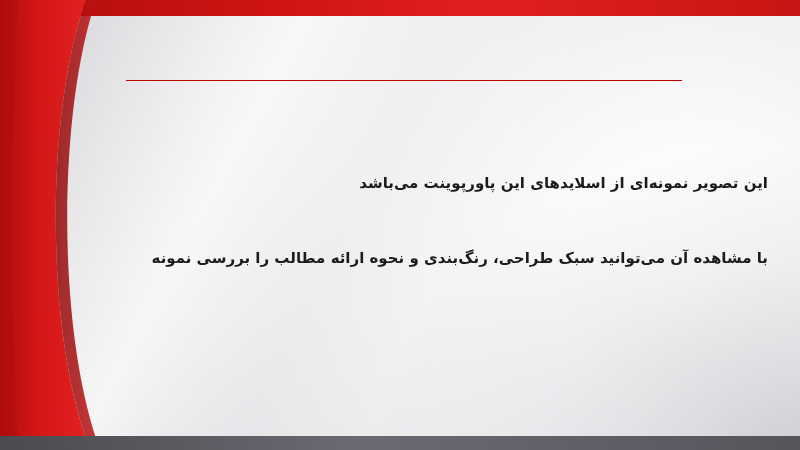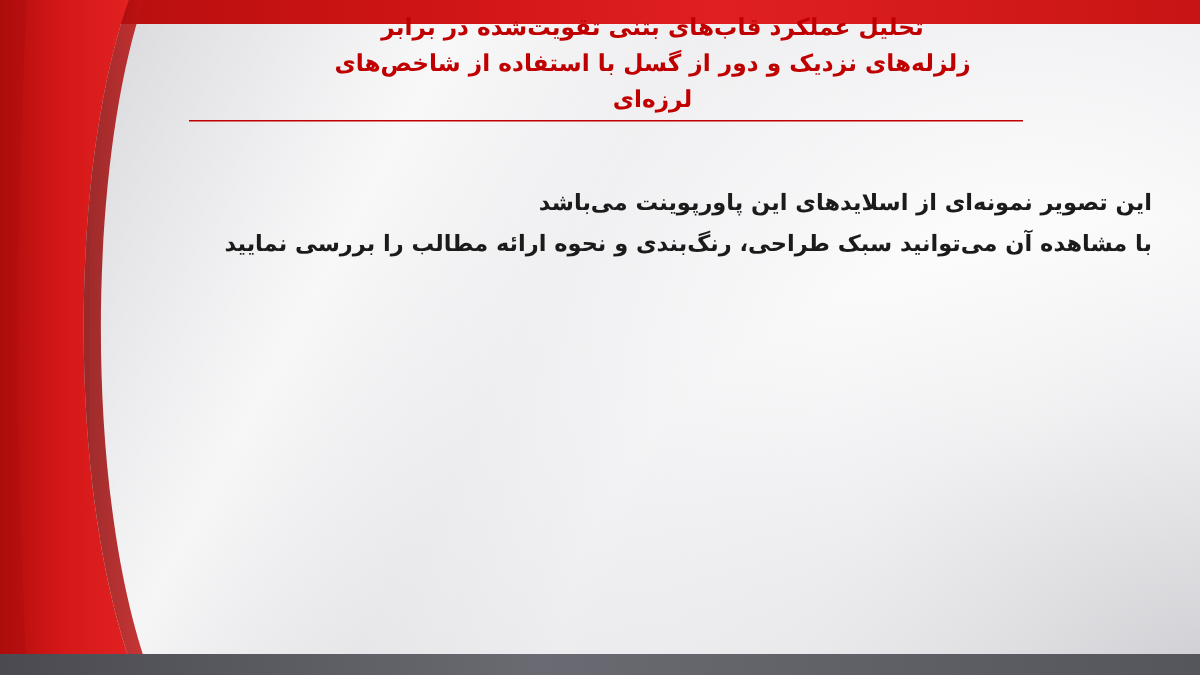"تحلیل عملکرد قاب‌های بتنی تقویت‌شده" div.title-wrap { html: <div> <div>تحلیل عملکرد قاب‌های بتنی تقویت‌شده در برابر</div> <div>زلزله‌های نزدیک و دور از گسل با استفاده از شاخص‌های</div> <div>لرزه‌ای</div> </div> -> none }
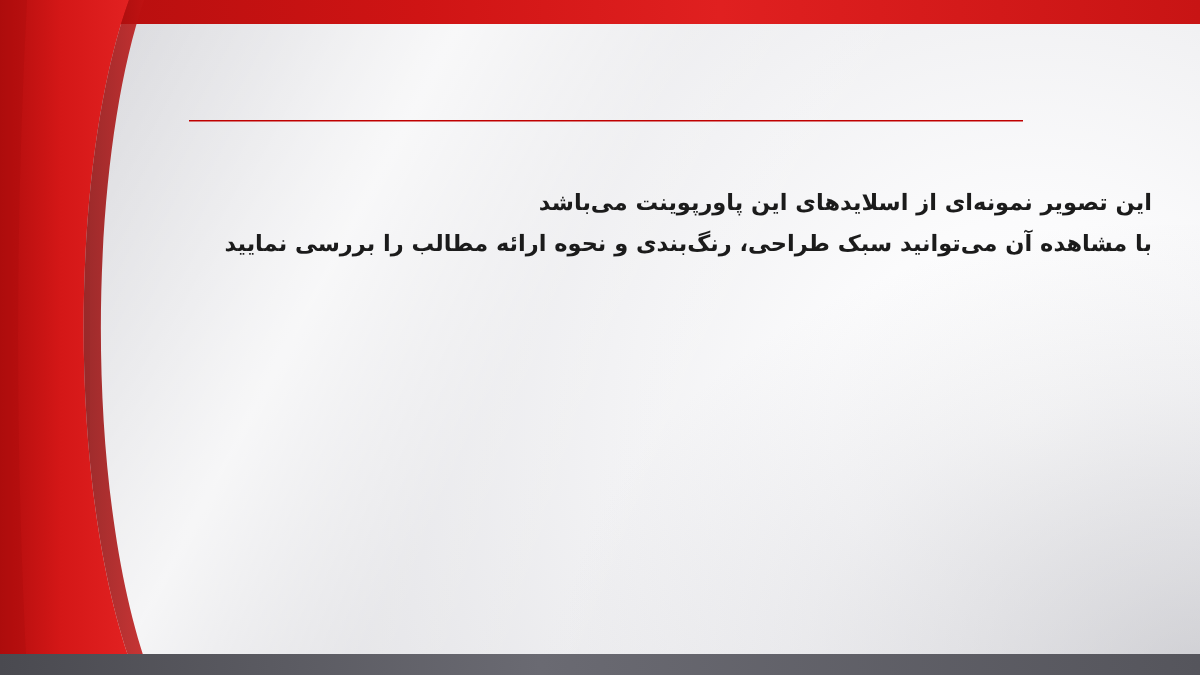"این تصویر نمونه‌ای از اسلایدهای" .body-line { margin-top: none -> 48px }
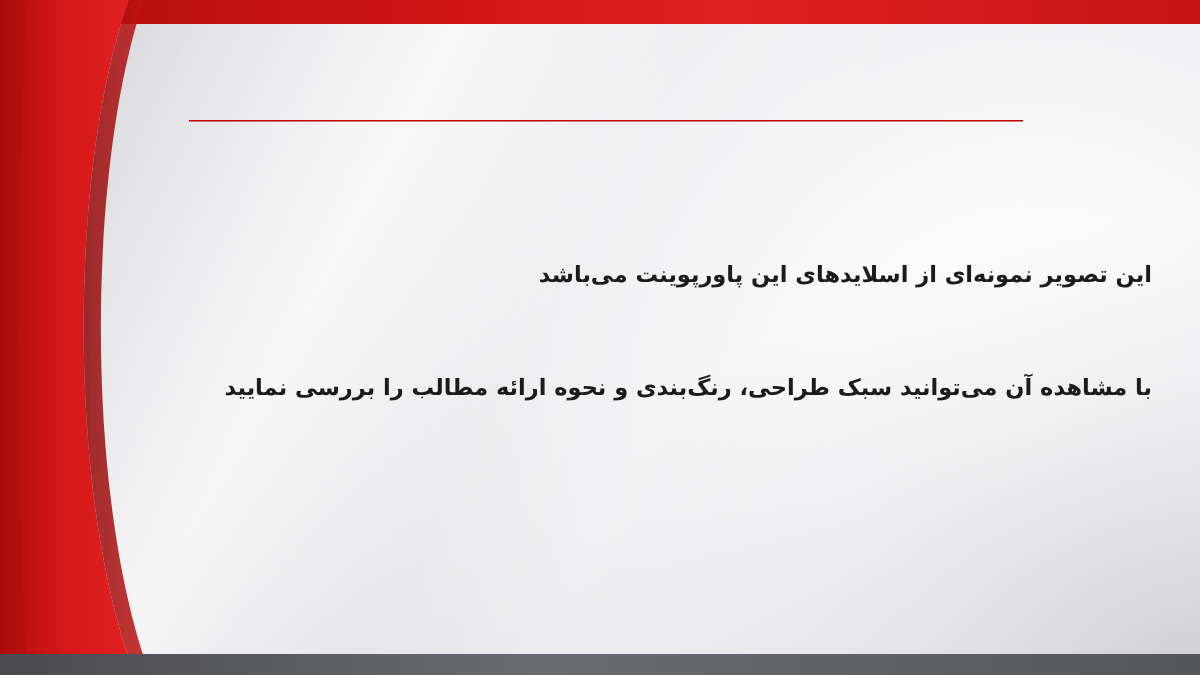"با مشاهده آن می‌توانید سبک" div.body-line { text: نمایید -> نمونه }
